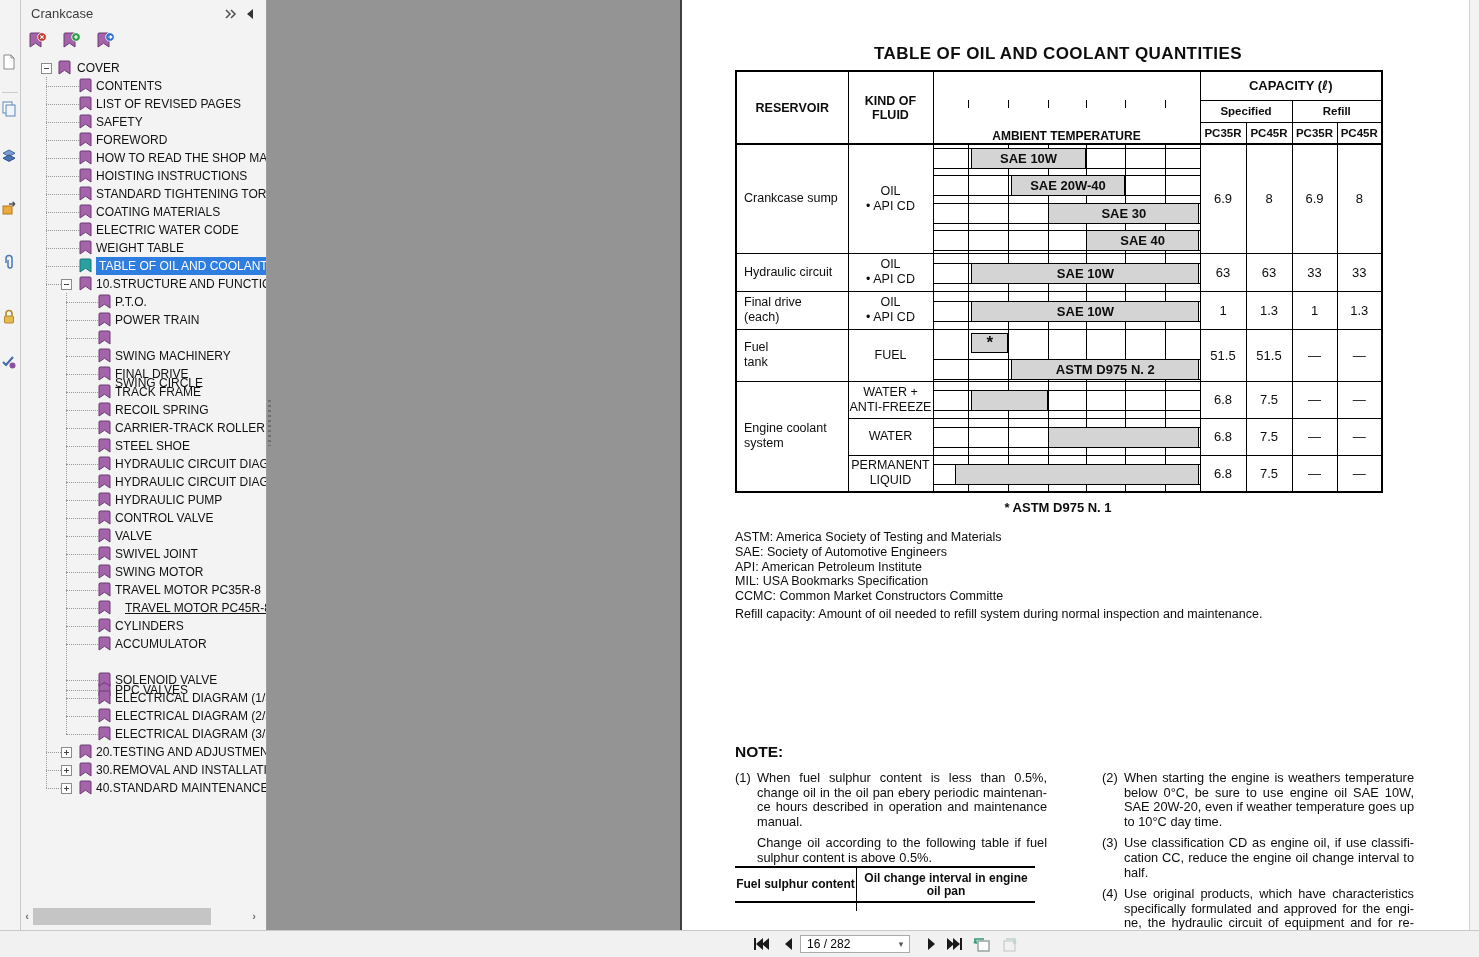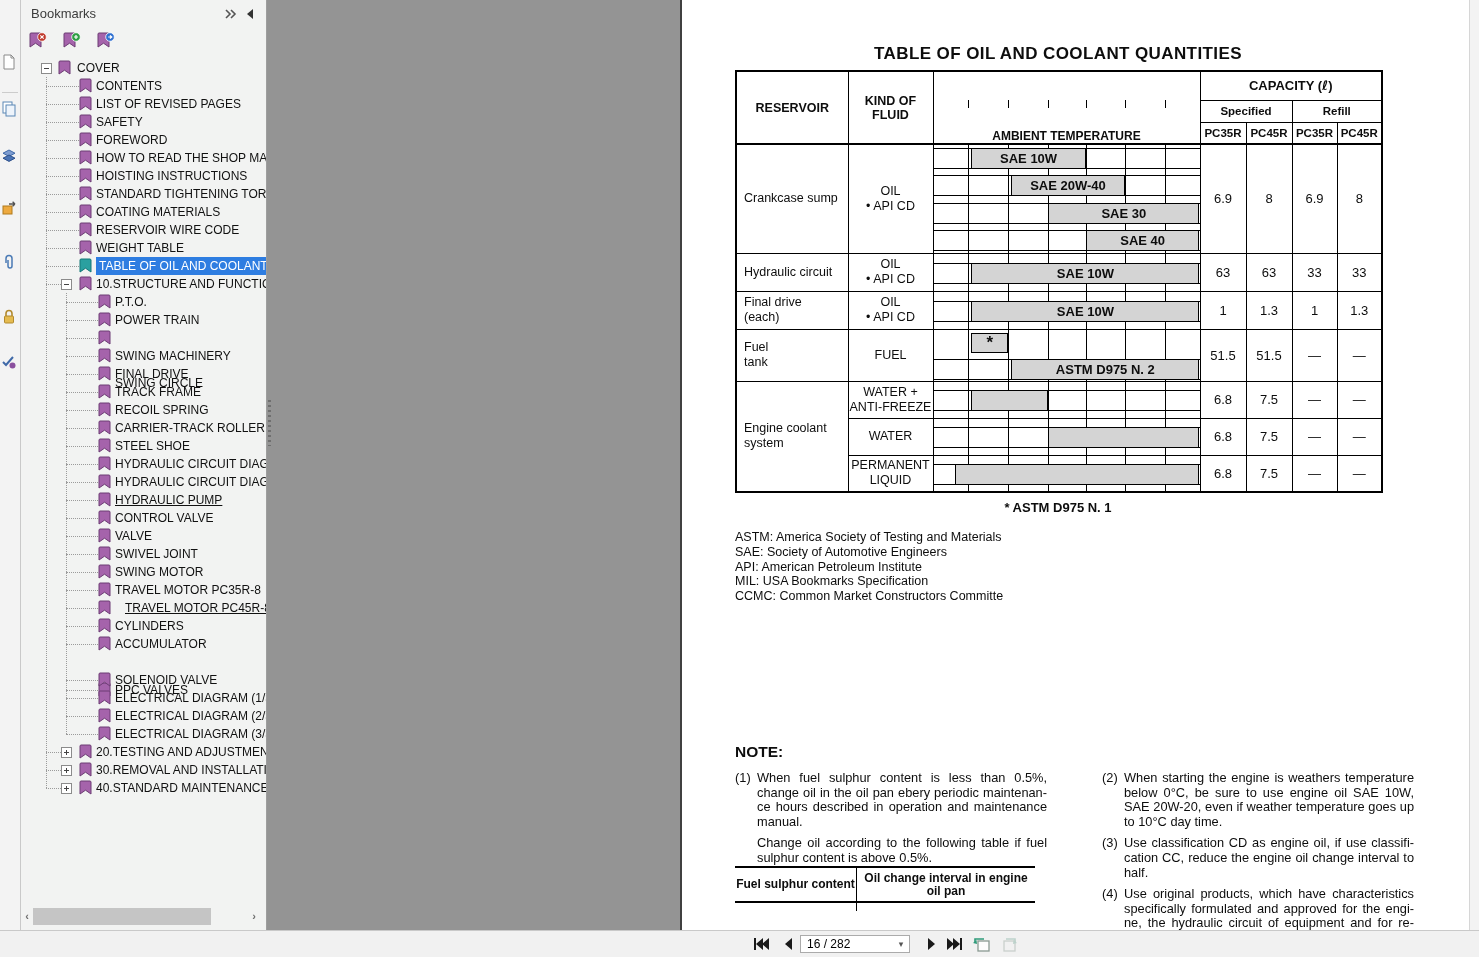"Bookmarks" div.panel-header { text: Bookmarks -> Crankcase }
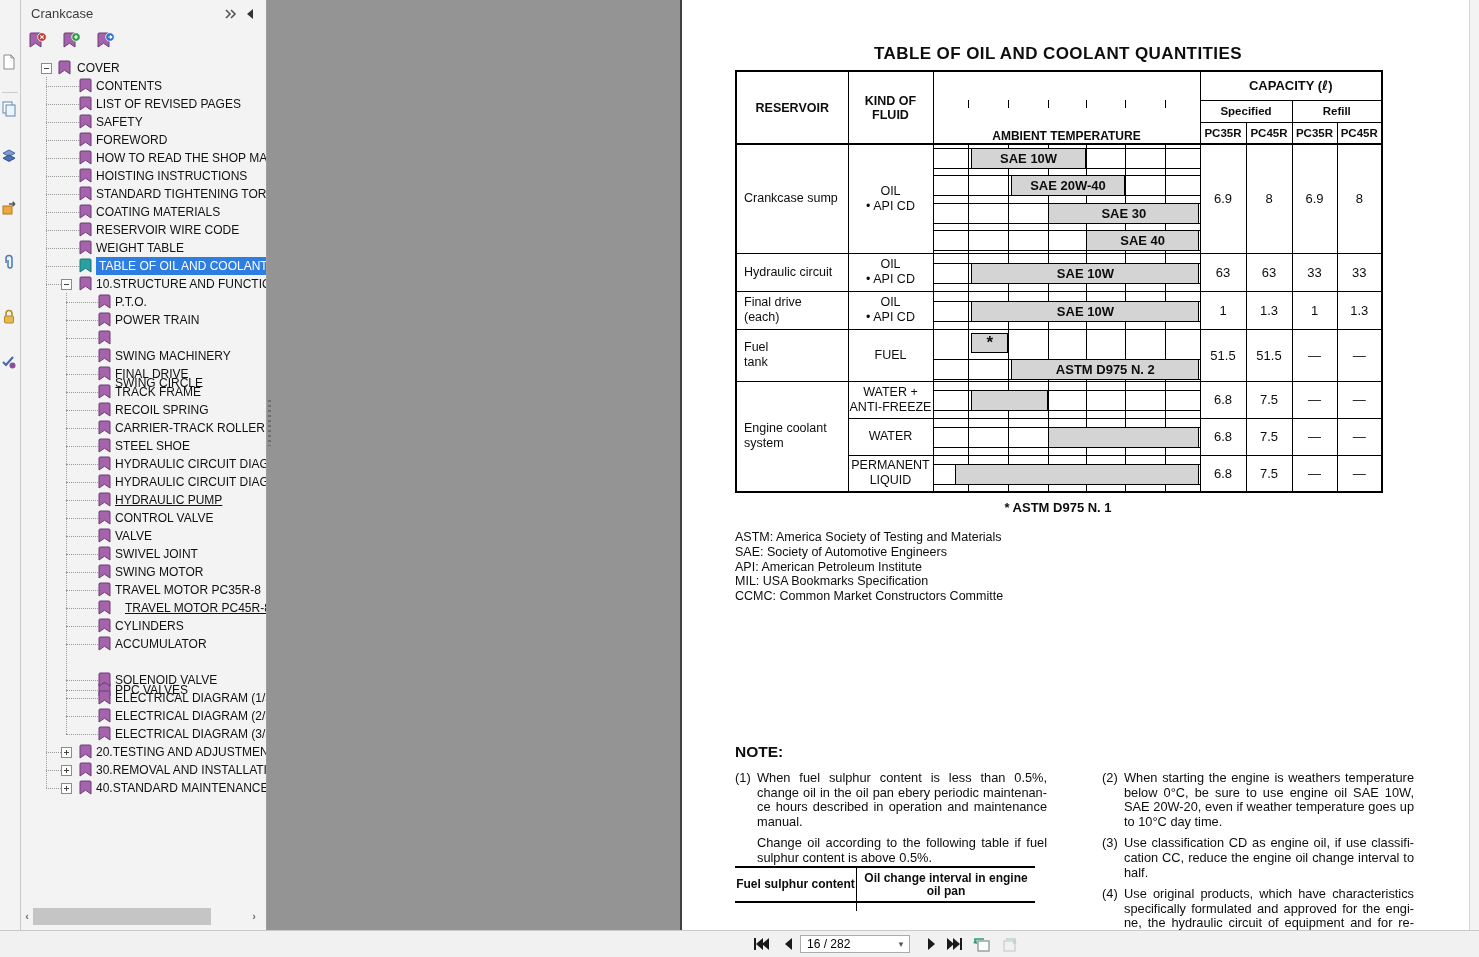"RESERVOIR WIRE CODE" span.lbl { text: RESERVOIR WIRE -> ELECTRIC WATER }
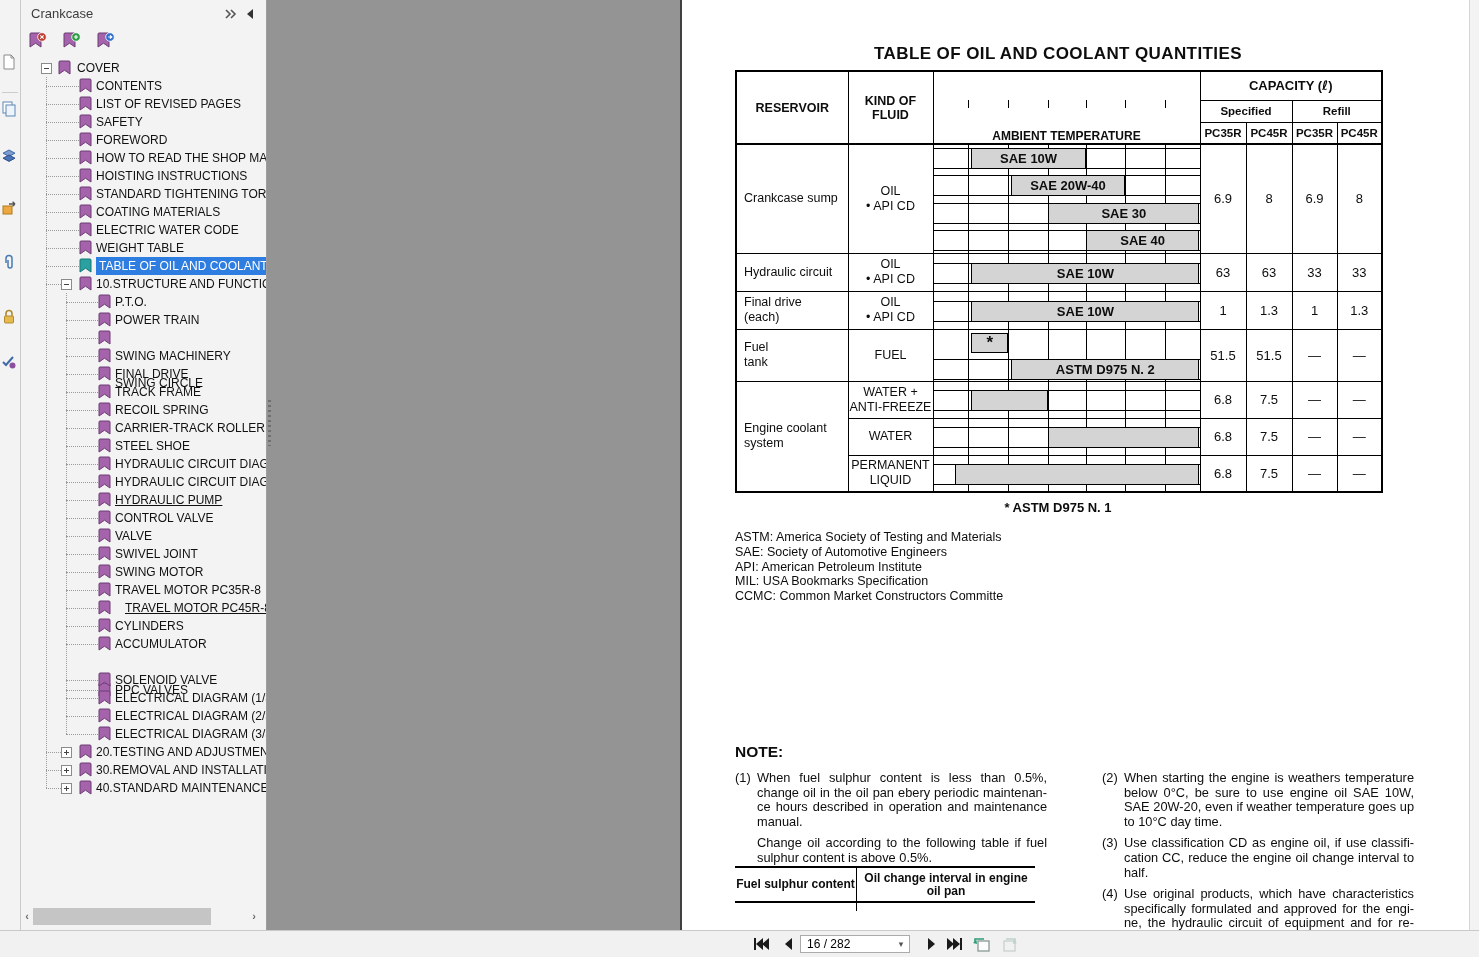"HYDRAULIC PUMP" span.lbl { text-decoration: underline -> none }
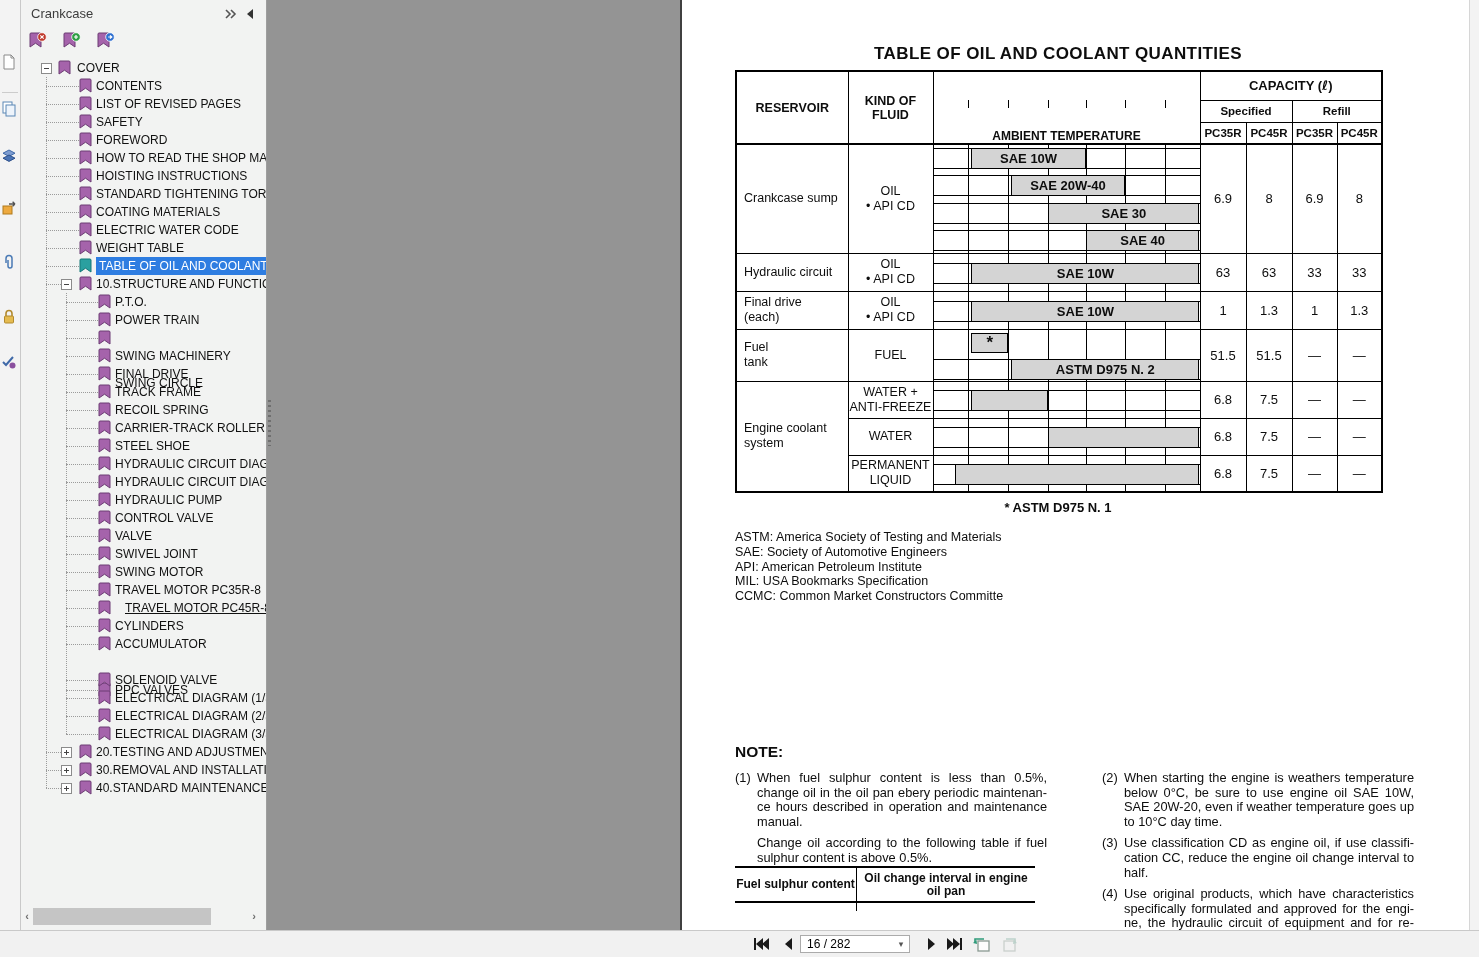"Refill capacity: Amount of oil" div { html: none -> <div>Refill capacity: Amount of oil needed to refill system during normal inspection and maintenance.</div> }
